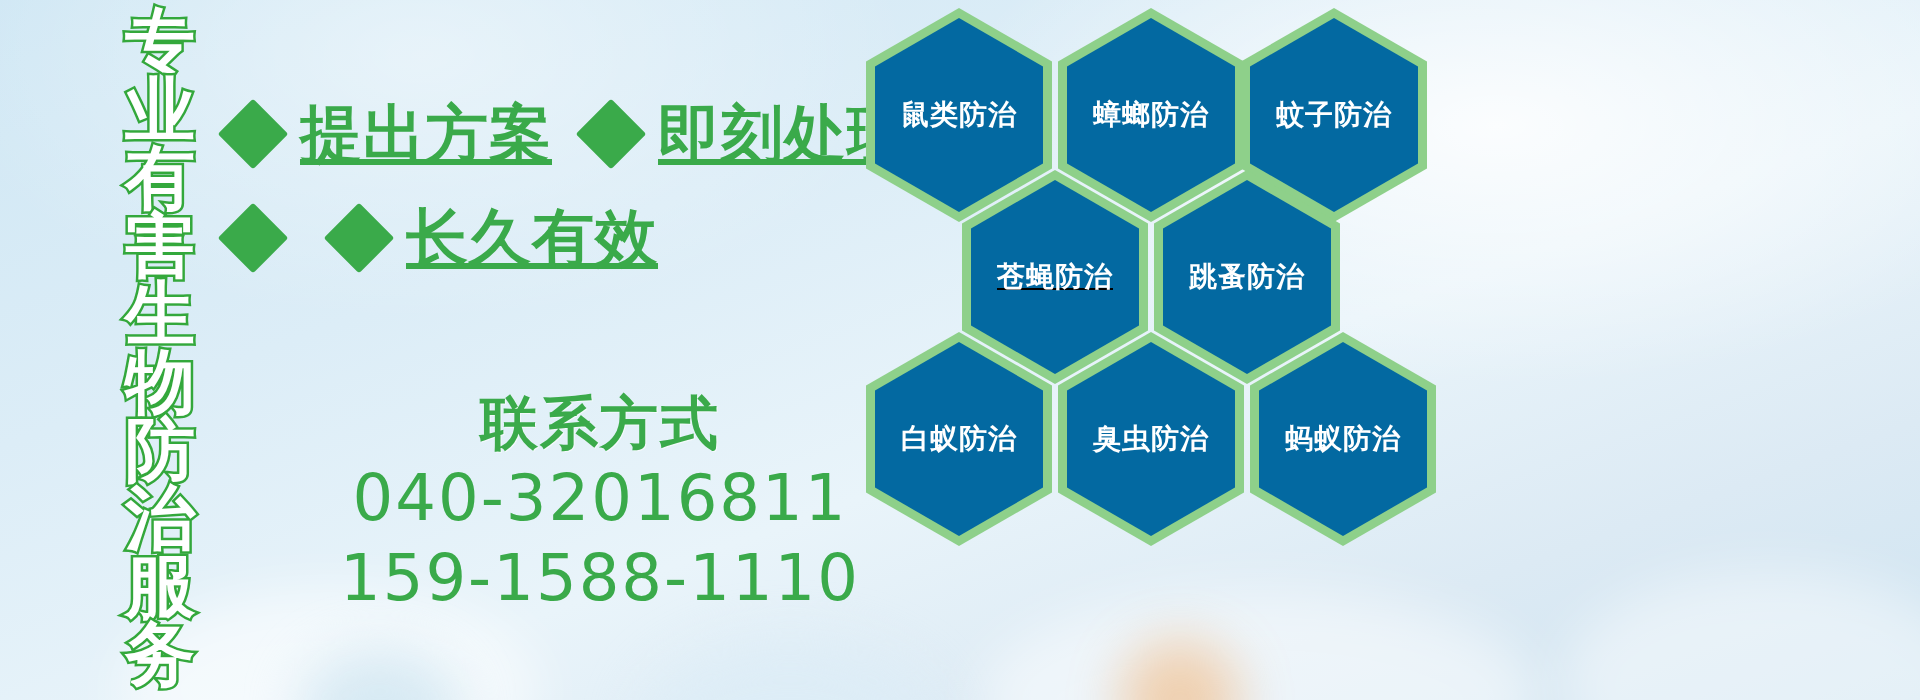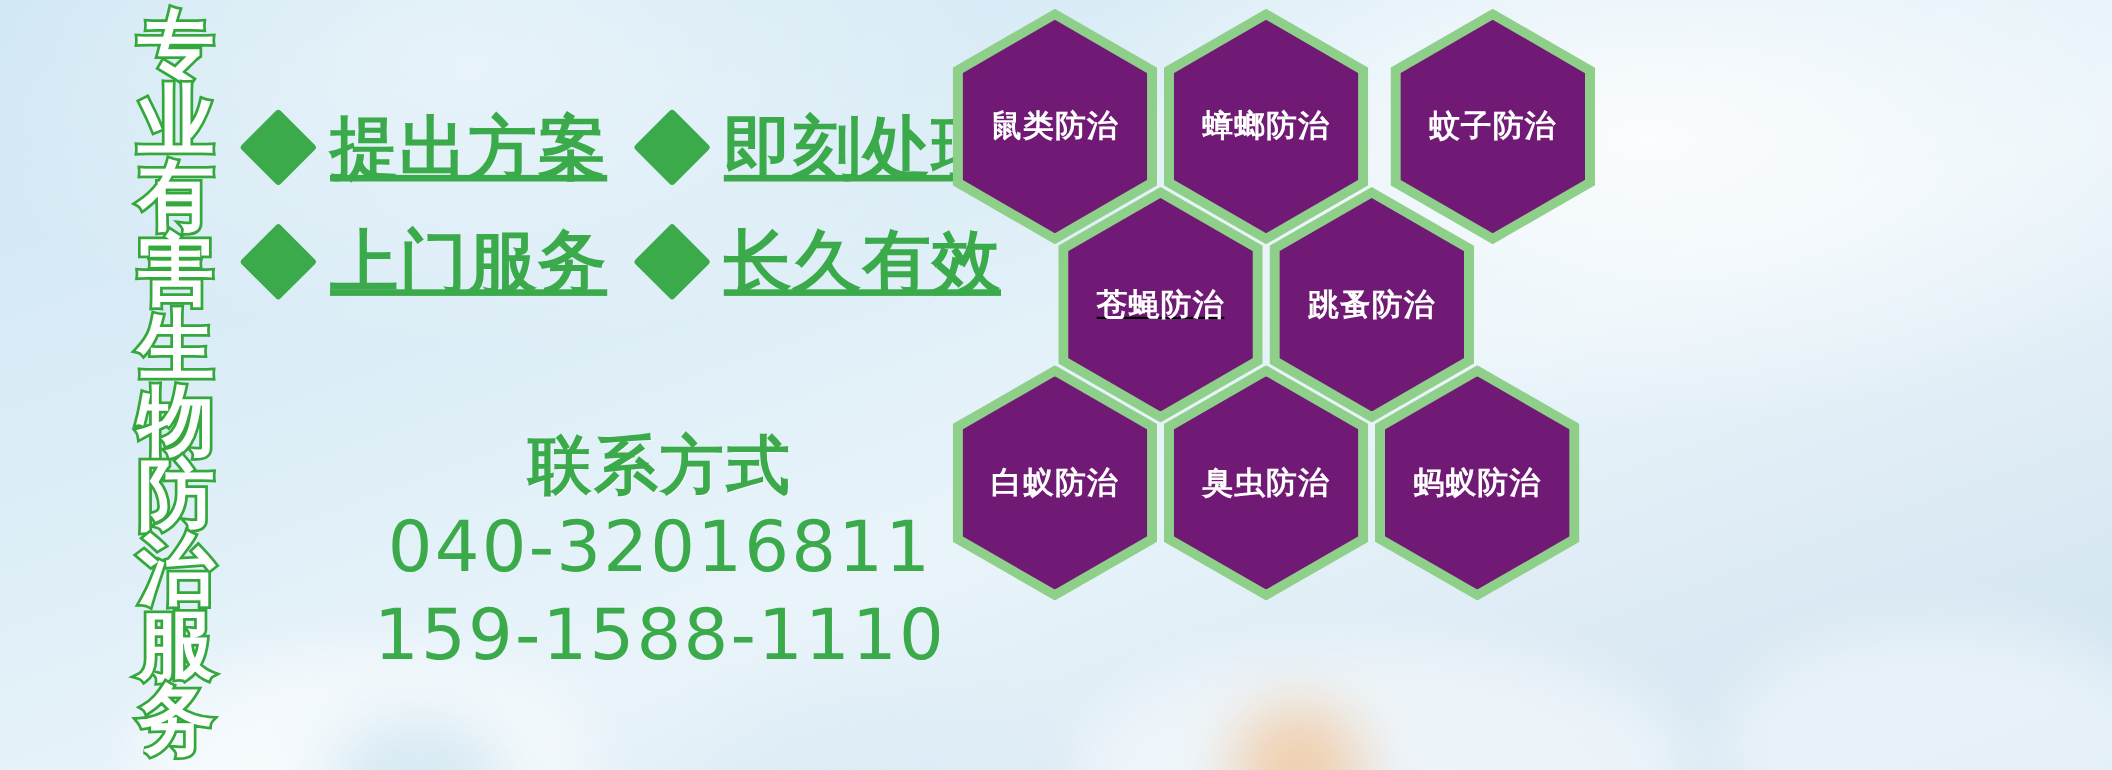"鼠类防治" .hex .hex-inner { background: #701a75 -> #0369a1 }
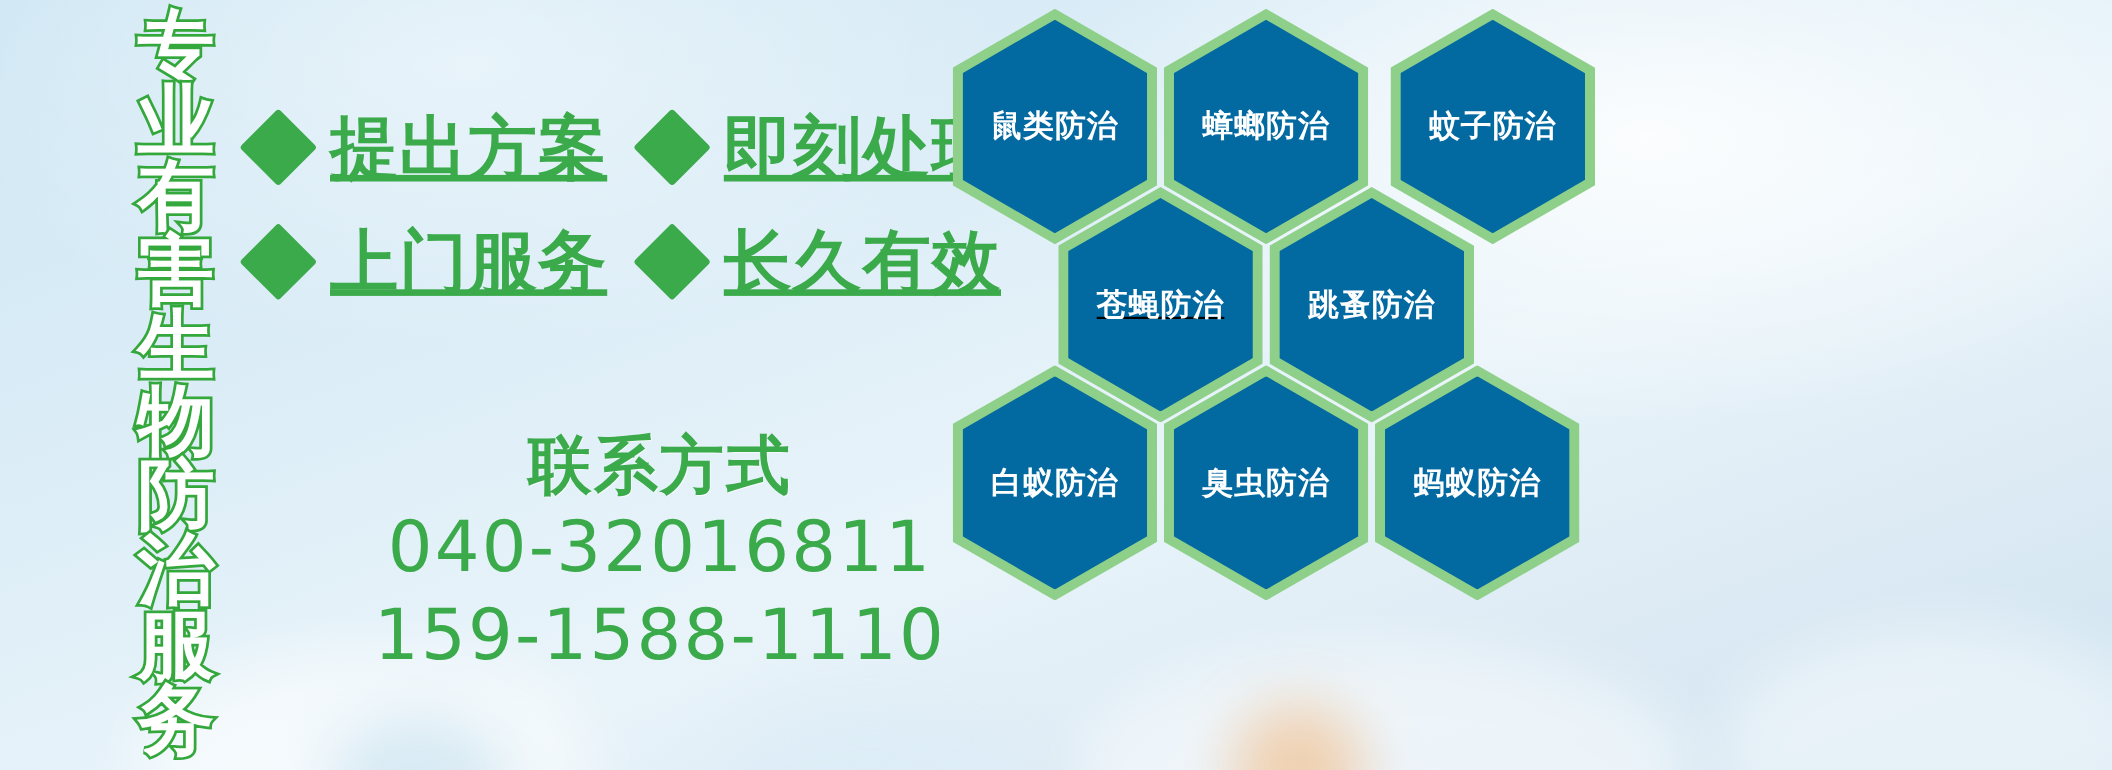"蚊子防治" .hex.r1c3 { left: 404px -> 381px }
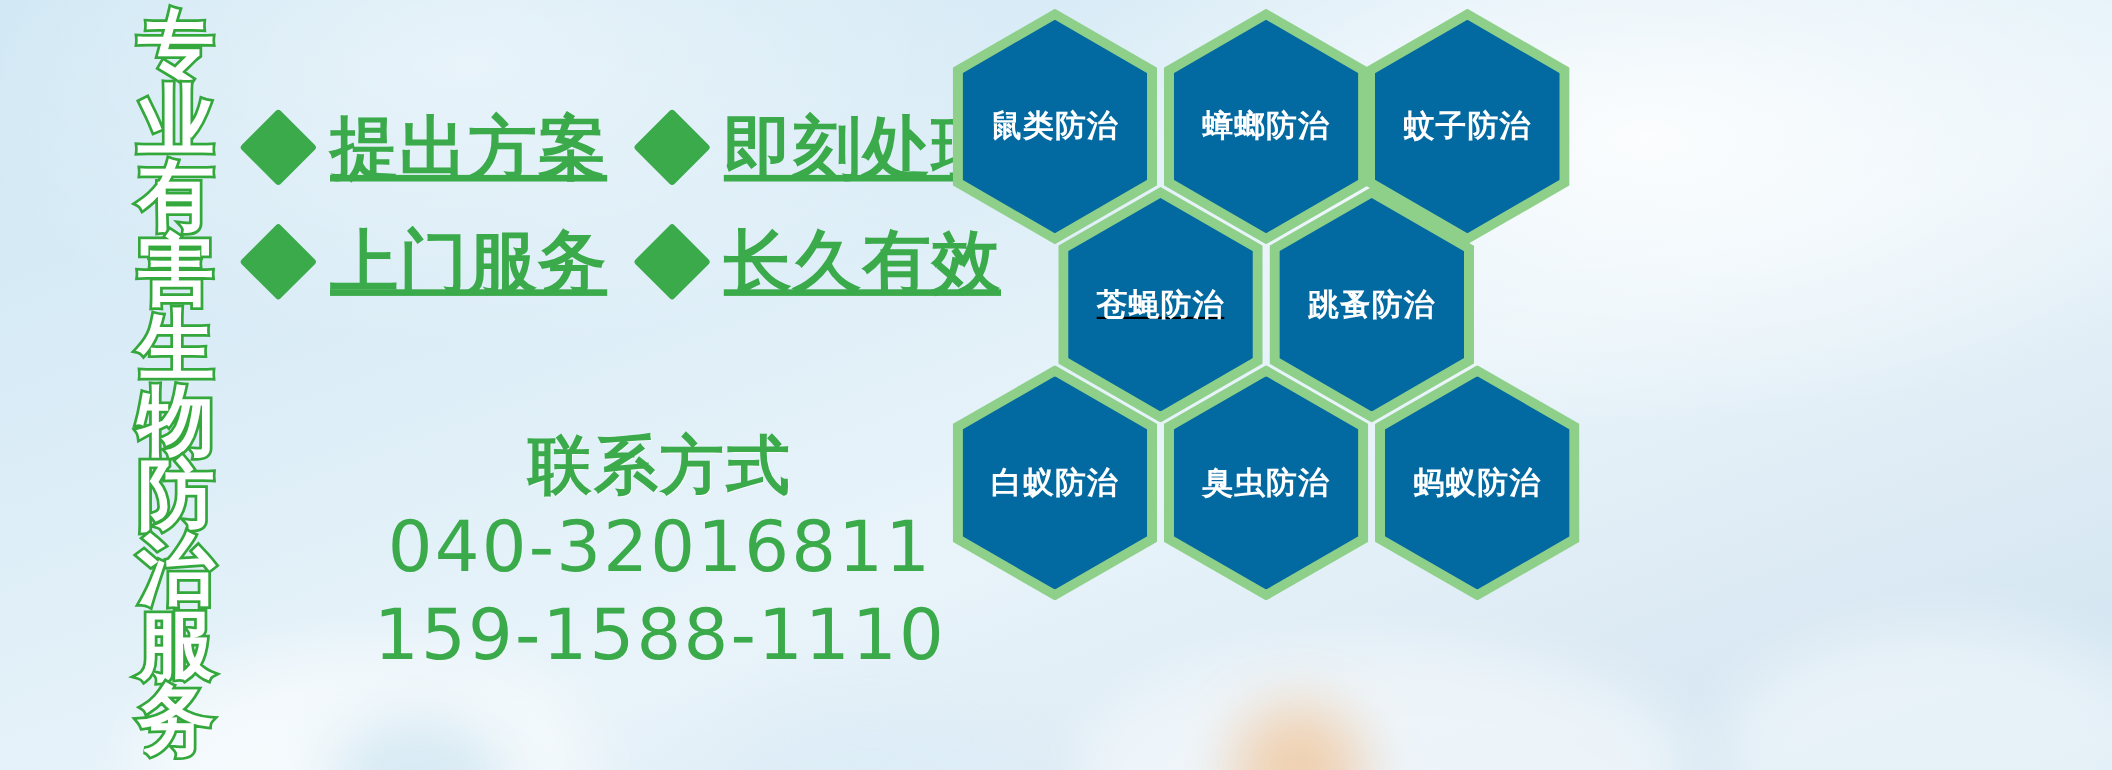"上门服务" span.feature-label { html: <span>上门服务</span> -> none }
